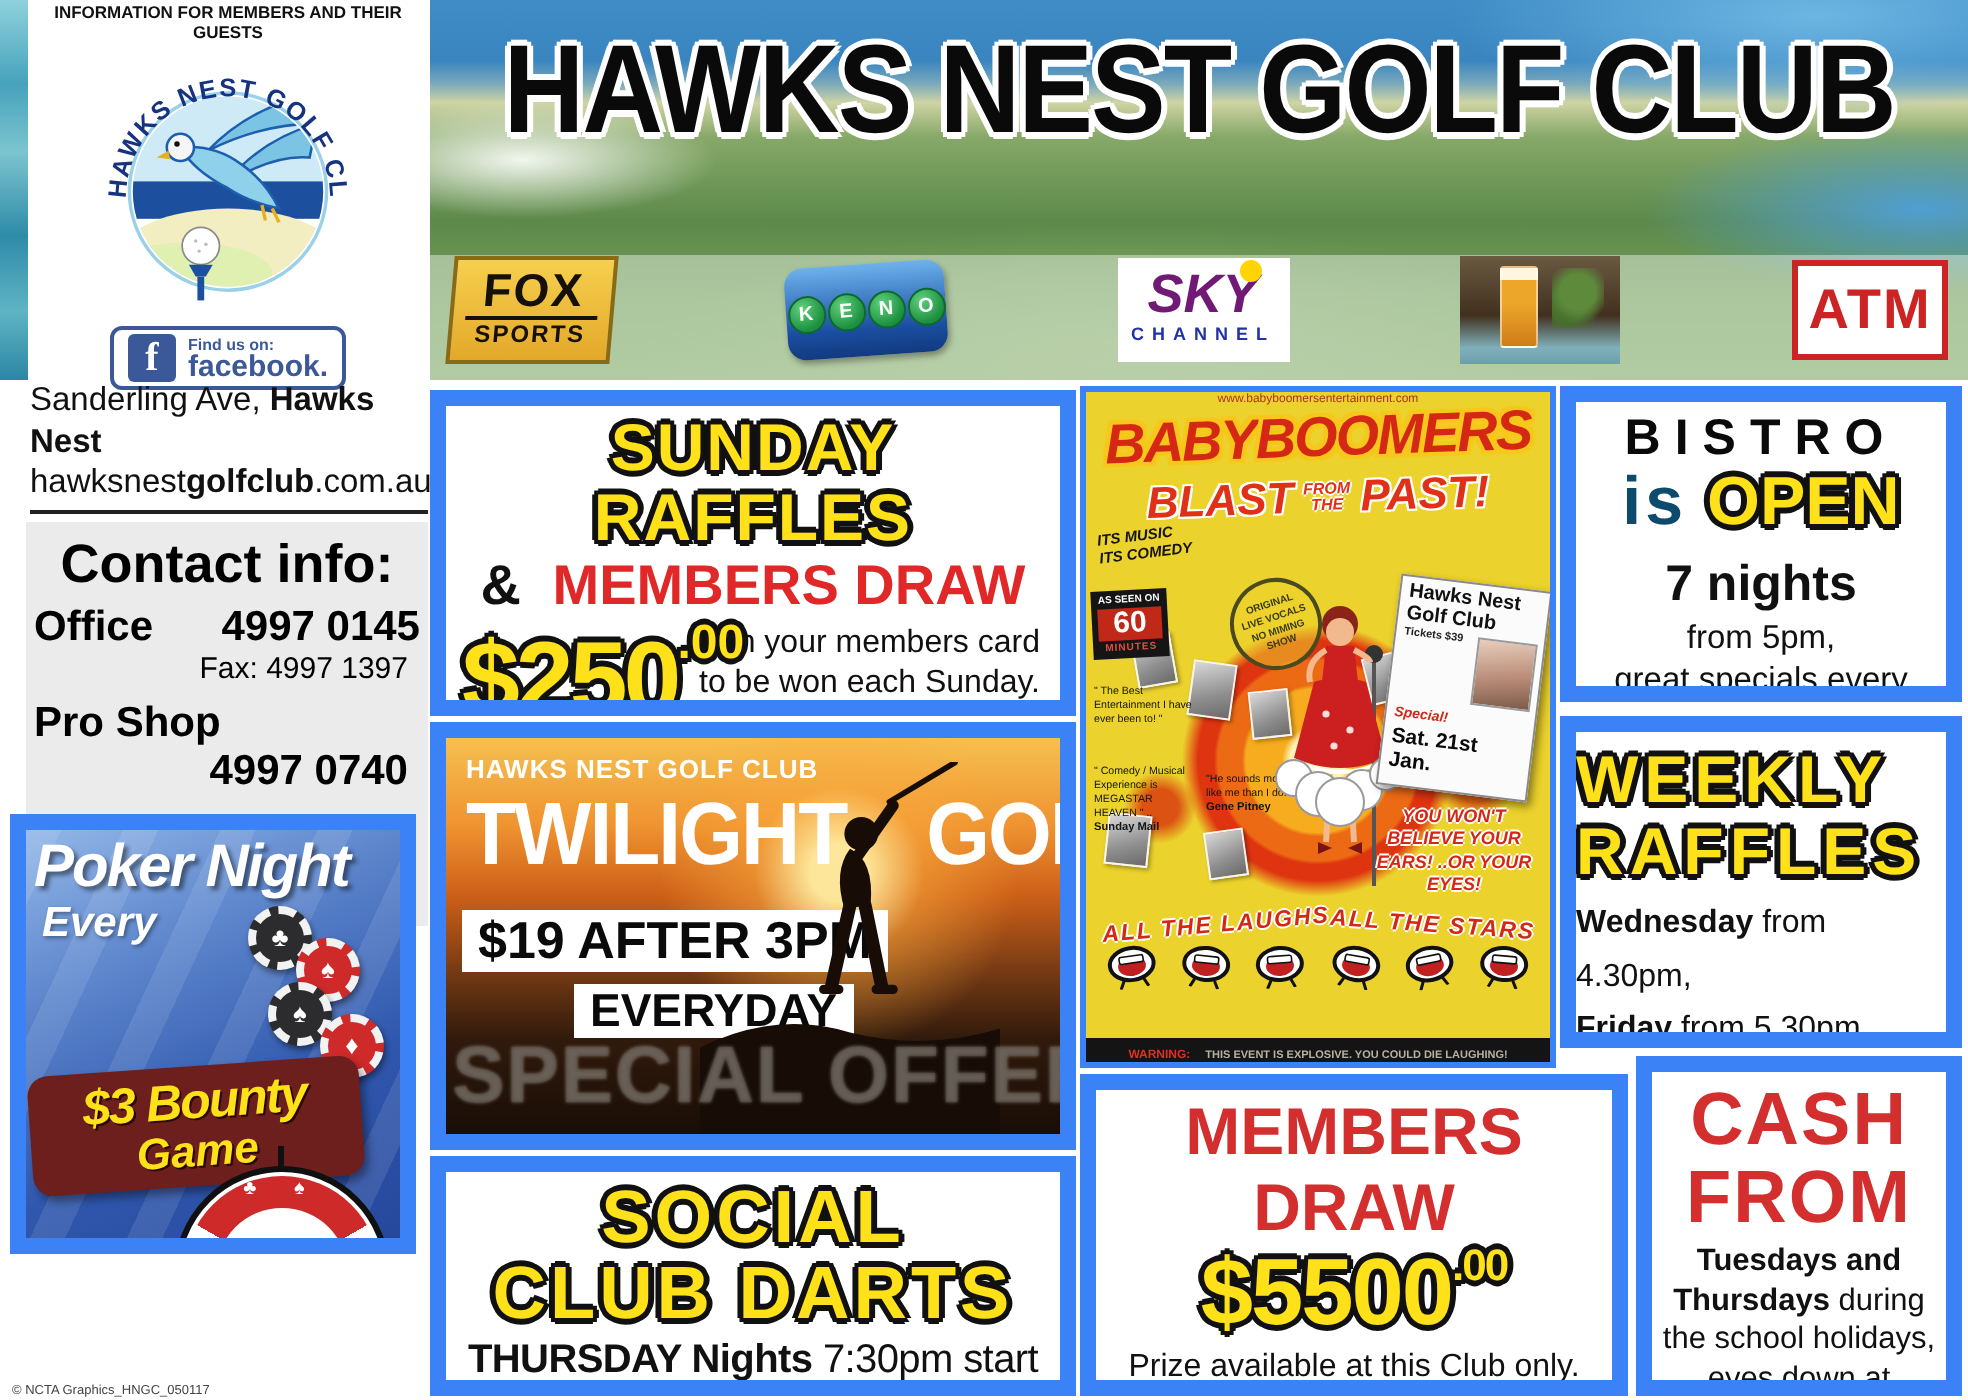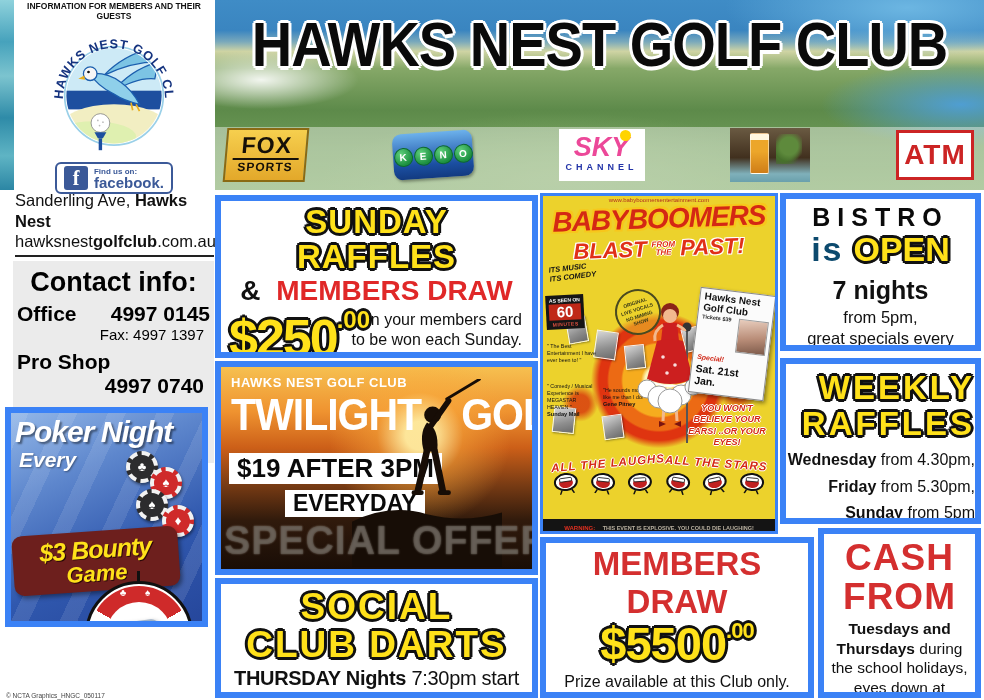"SKY" #sky .l1 { color: #ec4899 -> #701a75 }
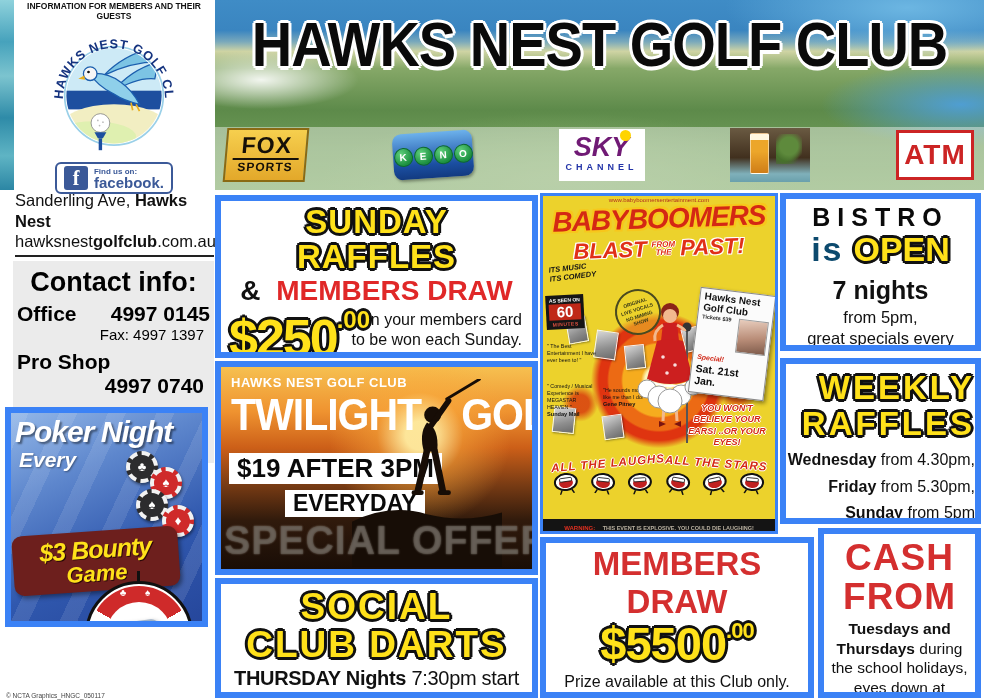"SUNDAY RAFFLES" .panel { border: 6px solid #3b82f6 -> 8px solid #3b82f6 }
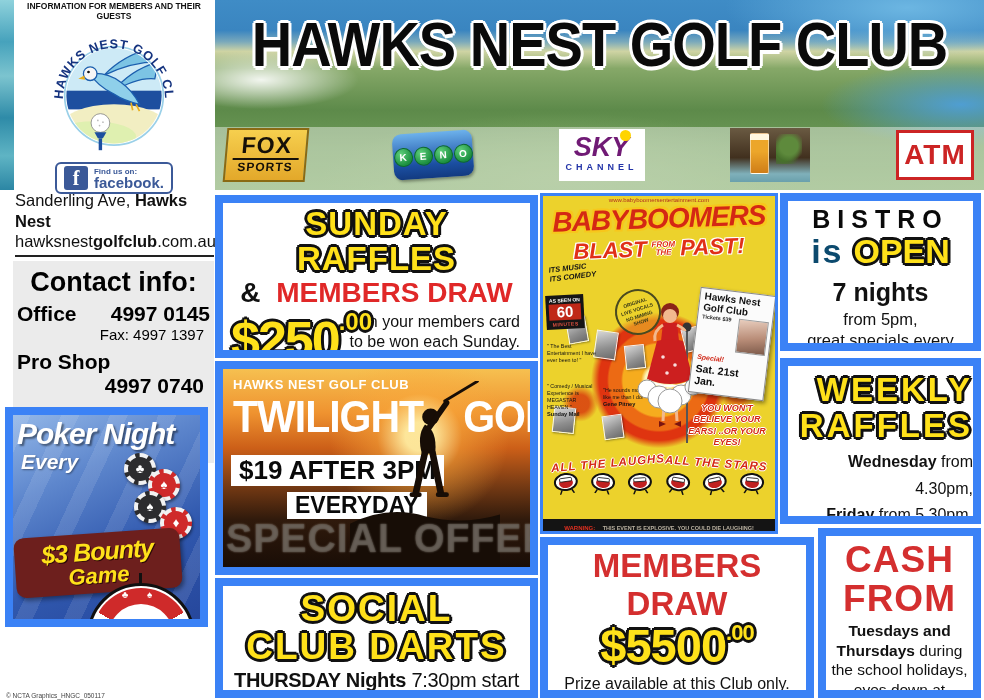"WEEKLY" #weekly { text-align: right -> left }
